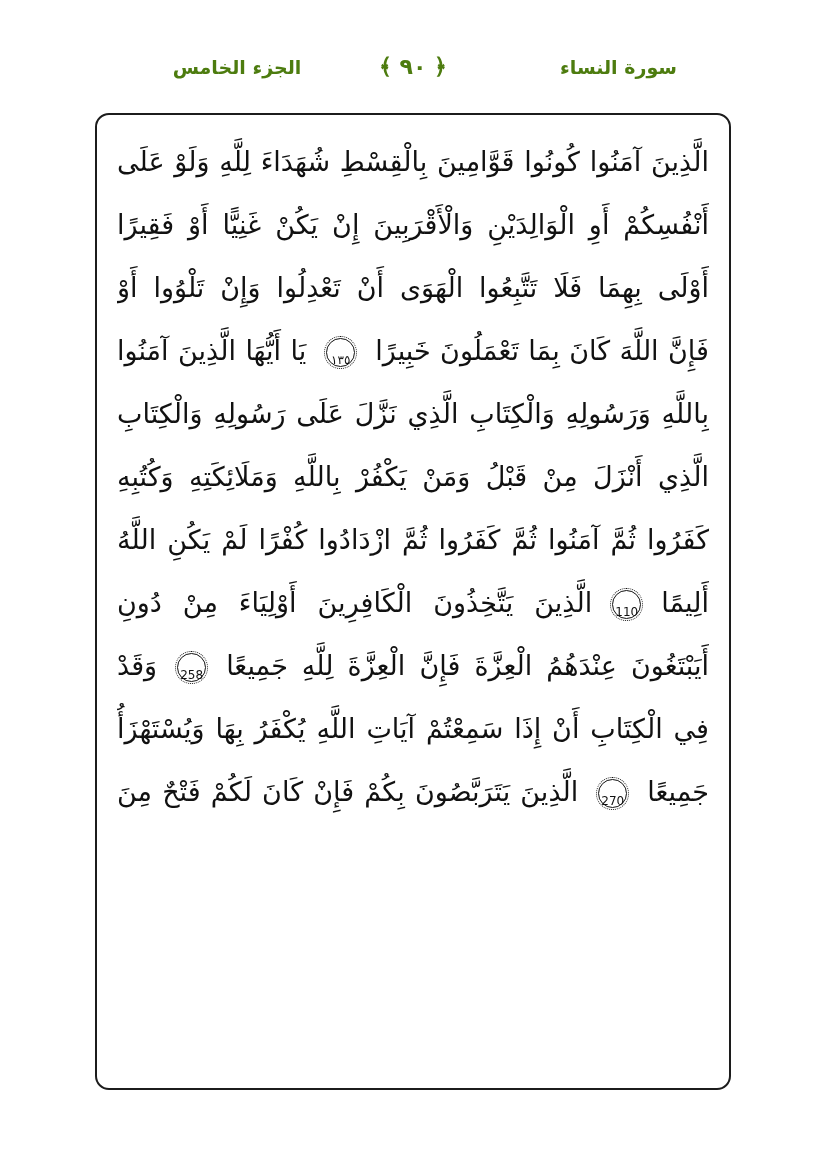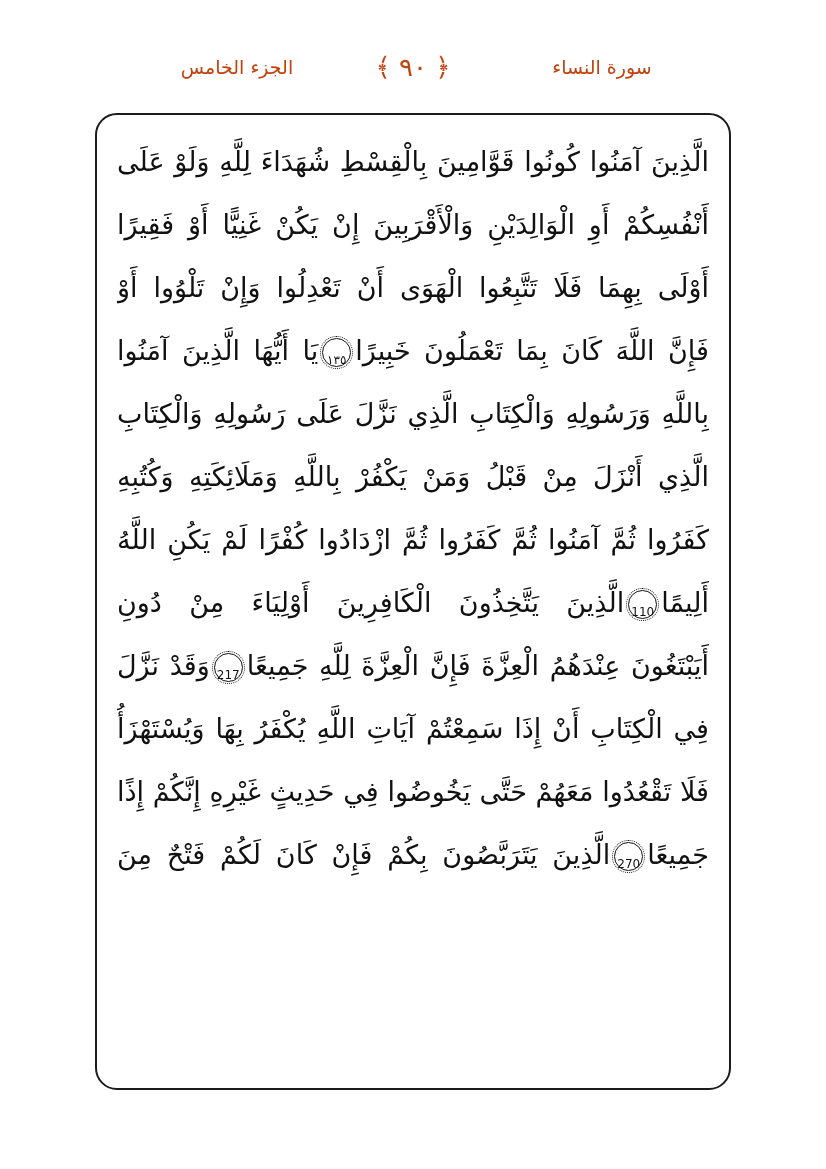"الجزء الخامس" .hdr-item { color: #c2410c -> #4d7c0f; font-weight: normal -> bold }
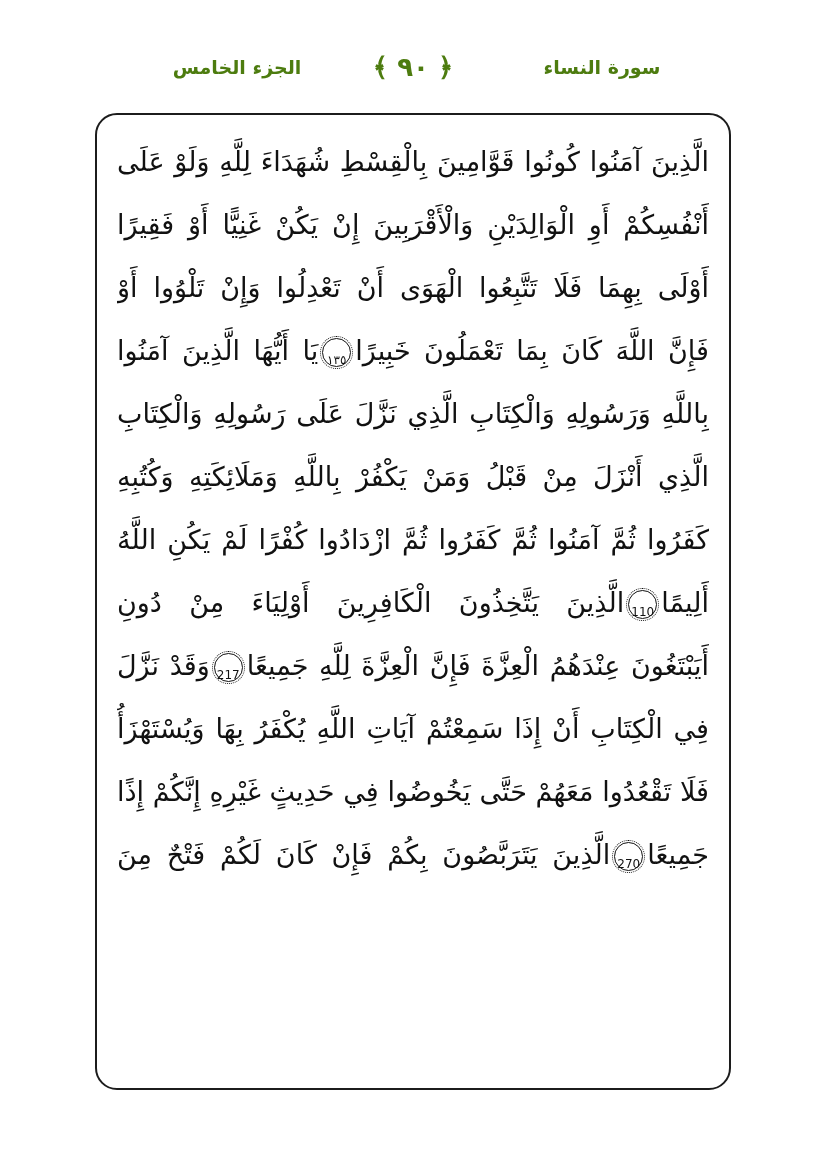"﴿ ٩٠ ﴾" .hdr-pagenum { font-size: 26px -> 22px }
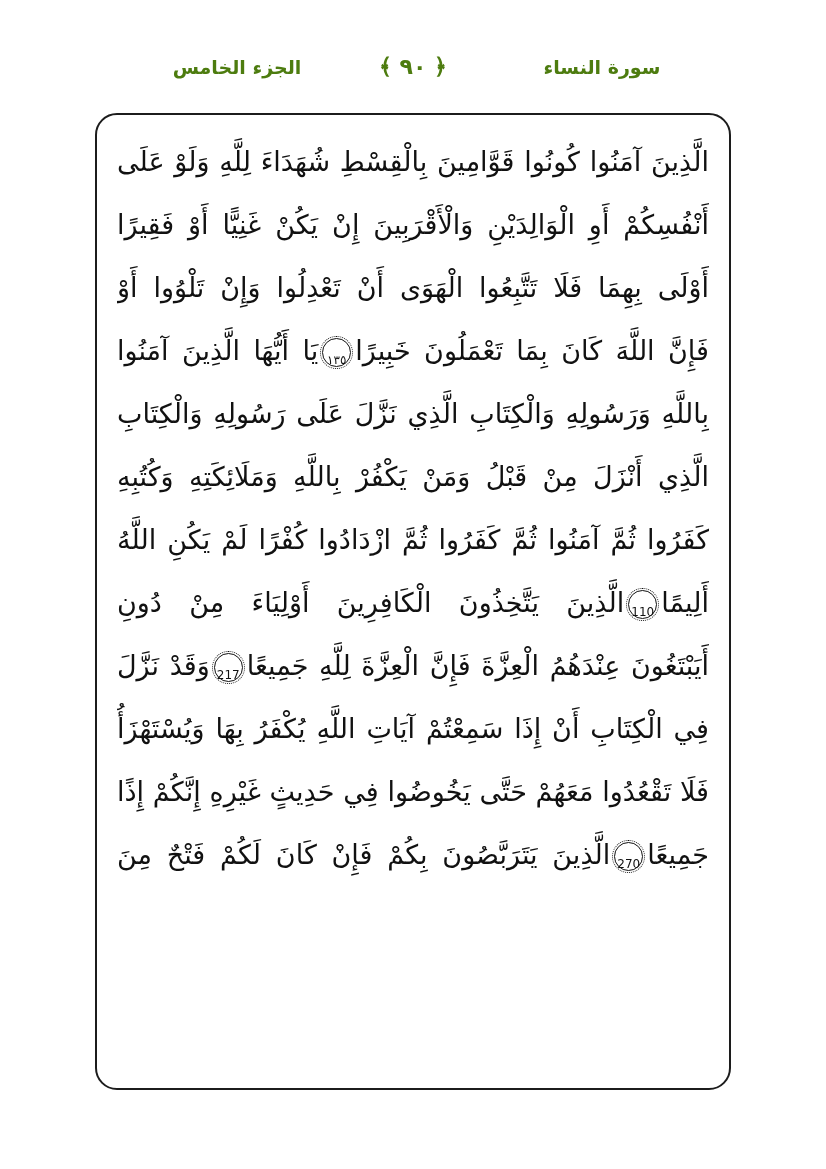"سورة النساء" .hdr-surah { text-align: none -> right }
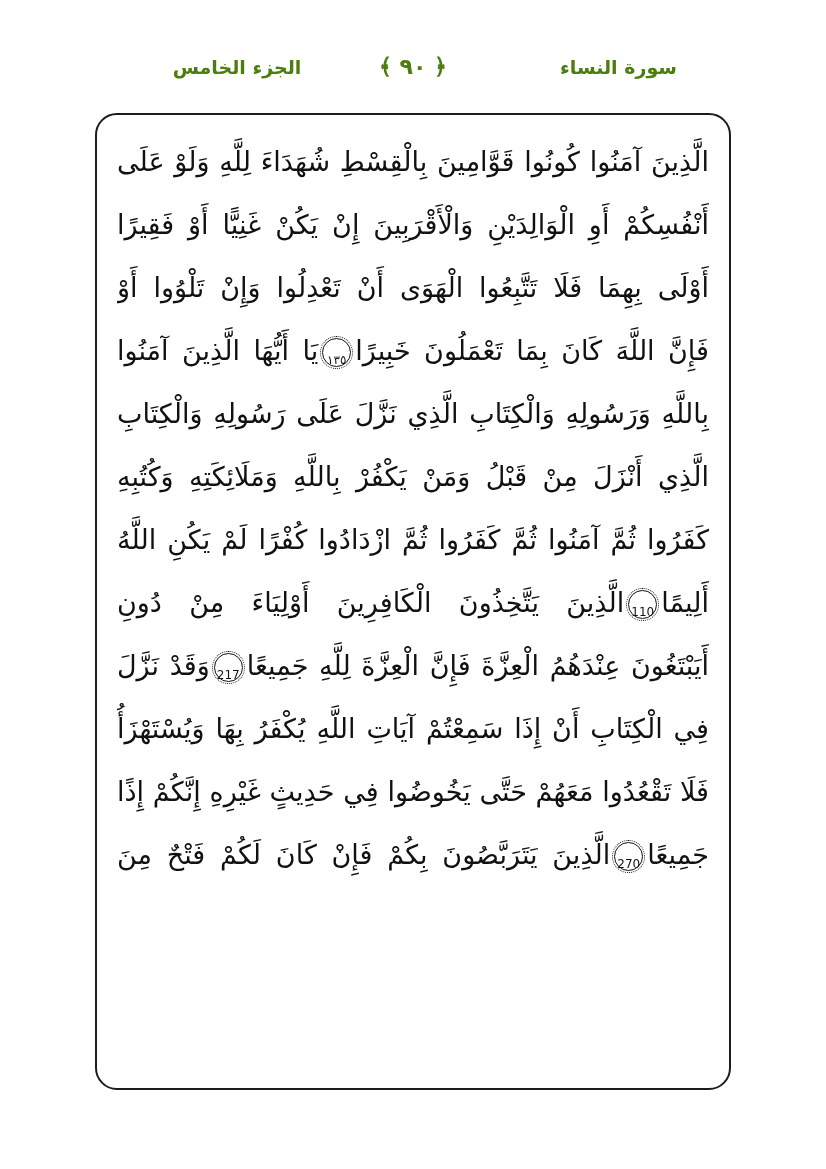"الَّذِينَ آمَنُوا كُونُوا قَوَّامِينَ" .frame { border-radius: 22px -> 14px }
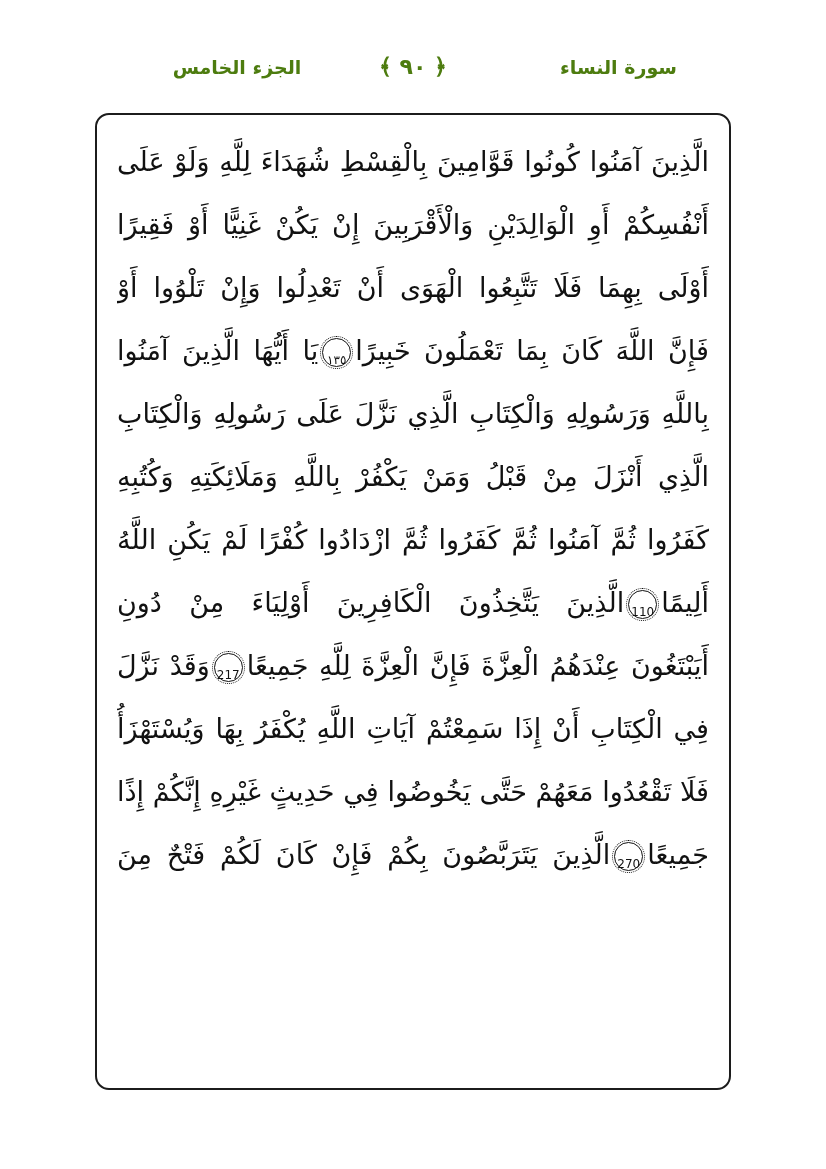"١٣٥" .ayah-marker { margin: 0 4px -> 0 20px }
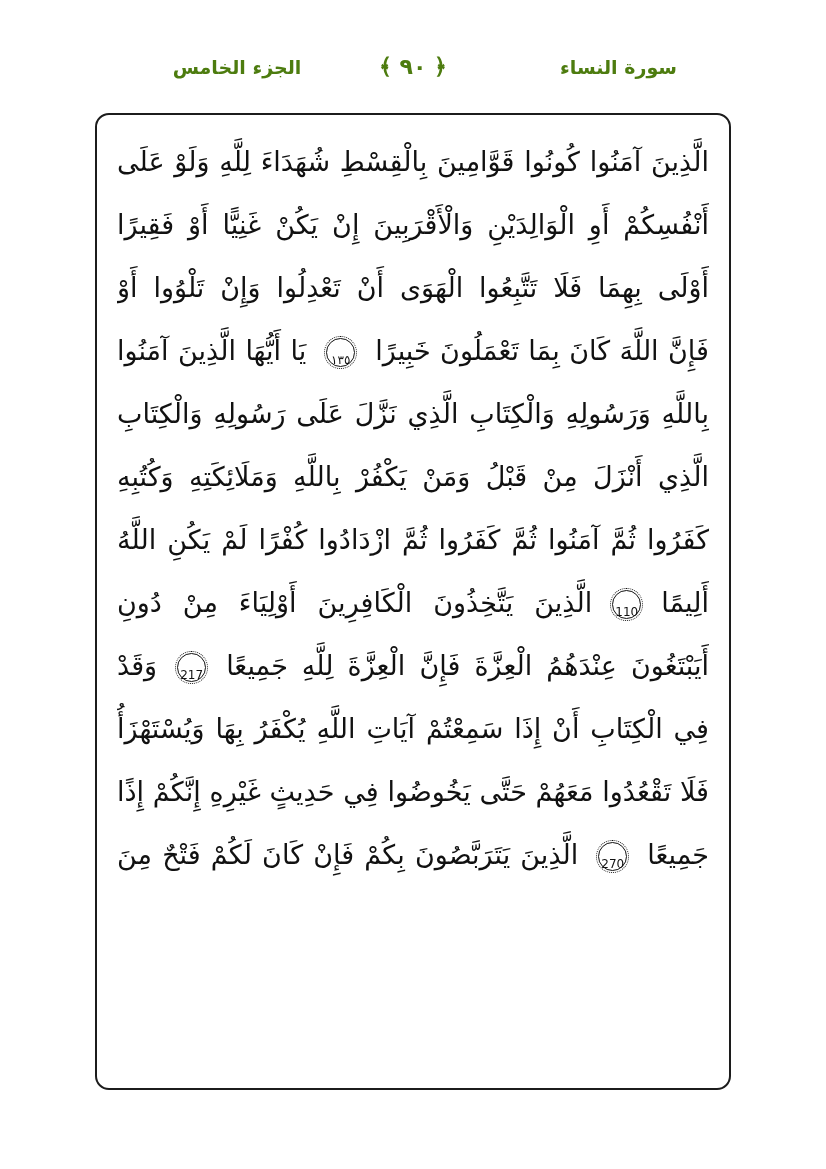"217" span.ayah-marker { text: 217 -> 258 }
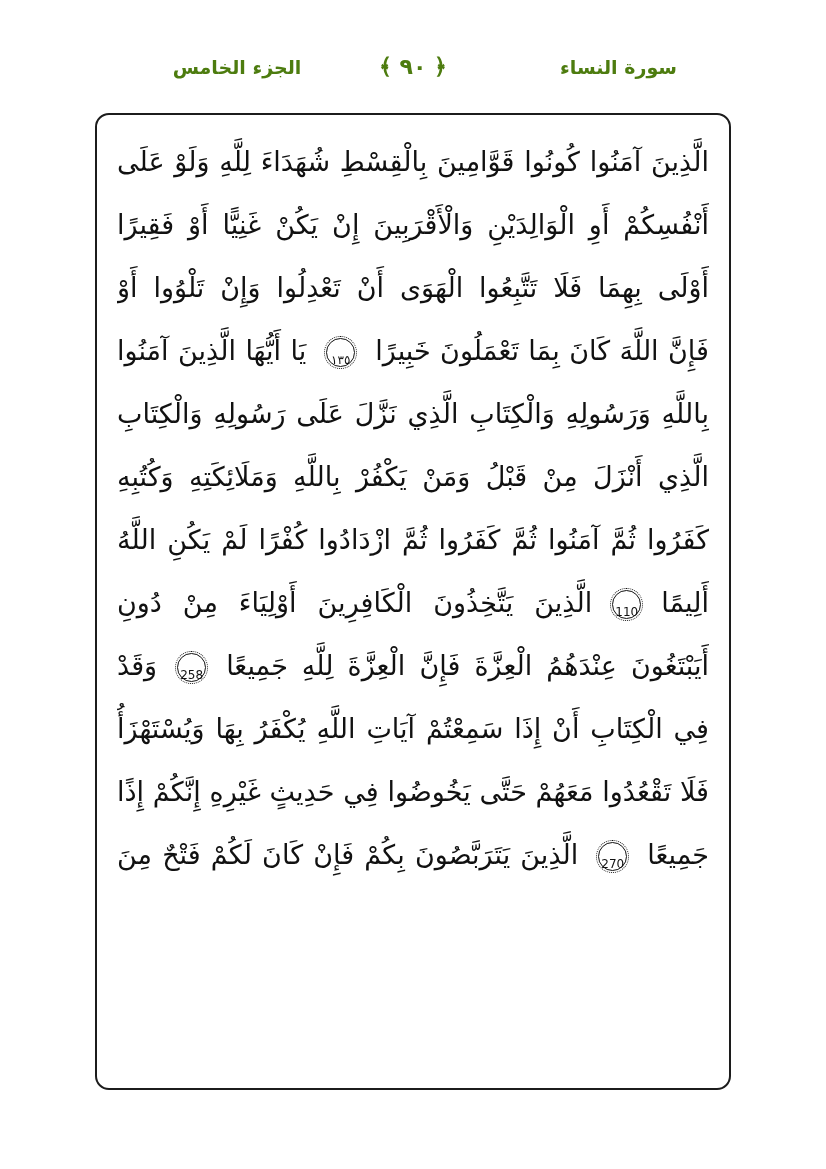"فَلَا تَقْعُدُوا مَعَهُمْ حَتَّى" div.line { html: <div><span>فَلَا تَقْعُدُوا مَعَهُمْ حَتَّى يَخُوضُوا فِي حَدِيثٍ غَيْرِهِ إِنَّكُمْ إِذًا</span><span></span></div> -> none }
